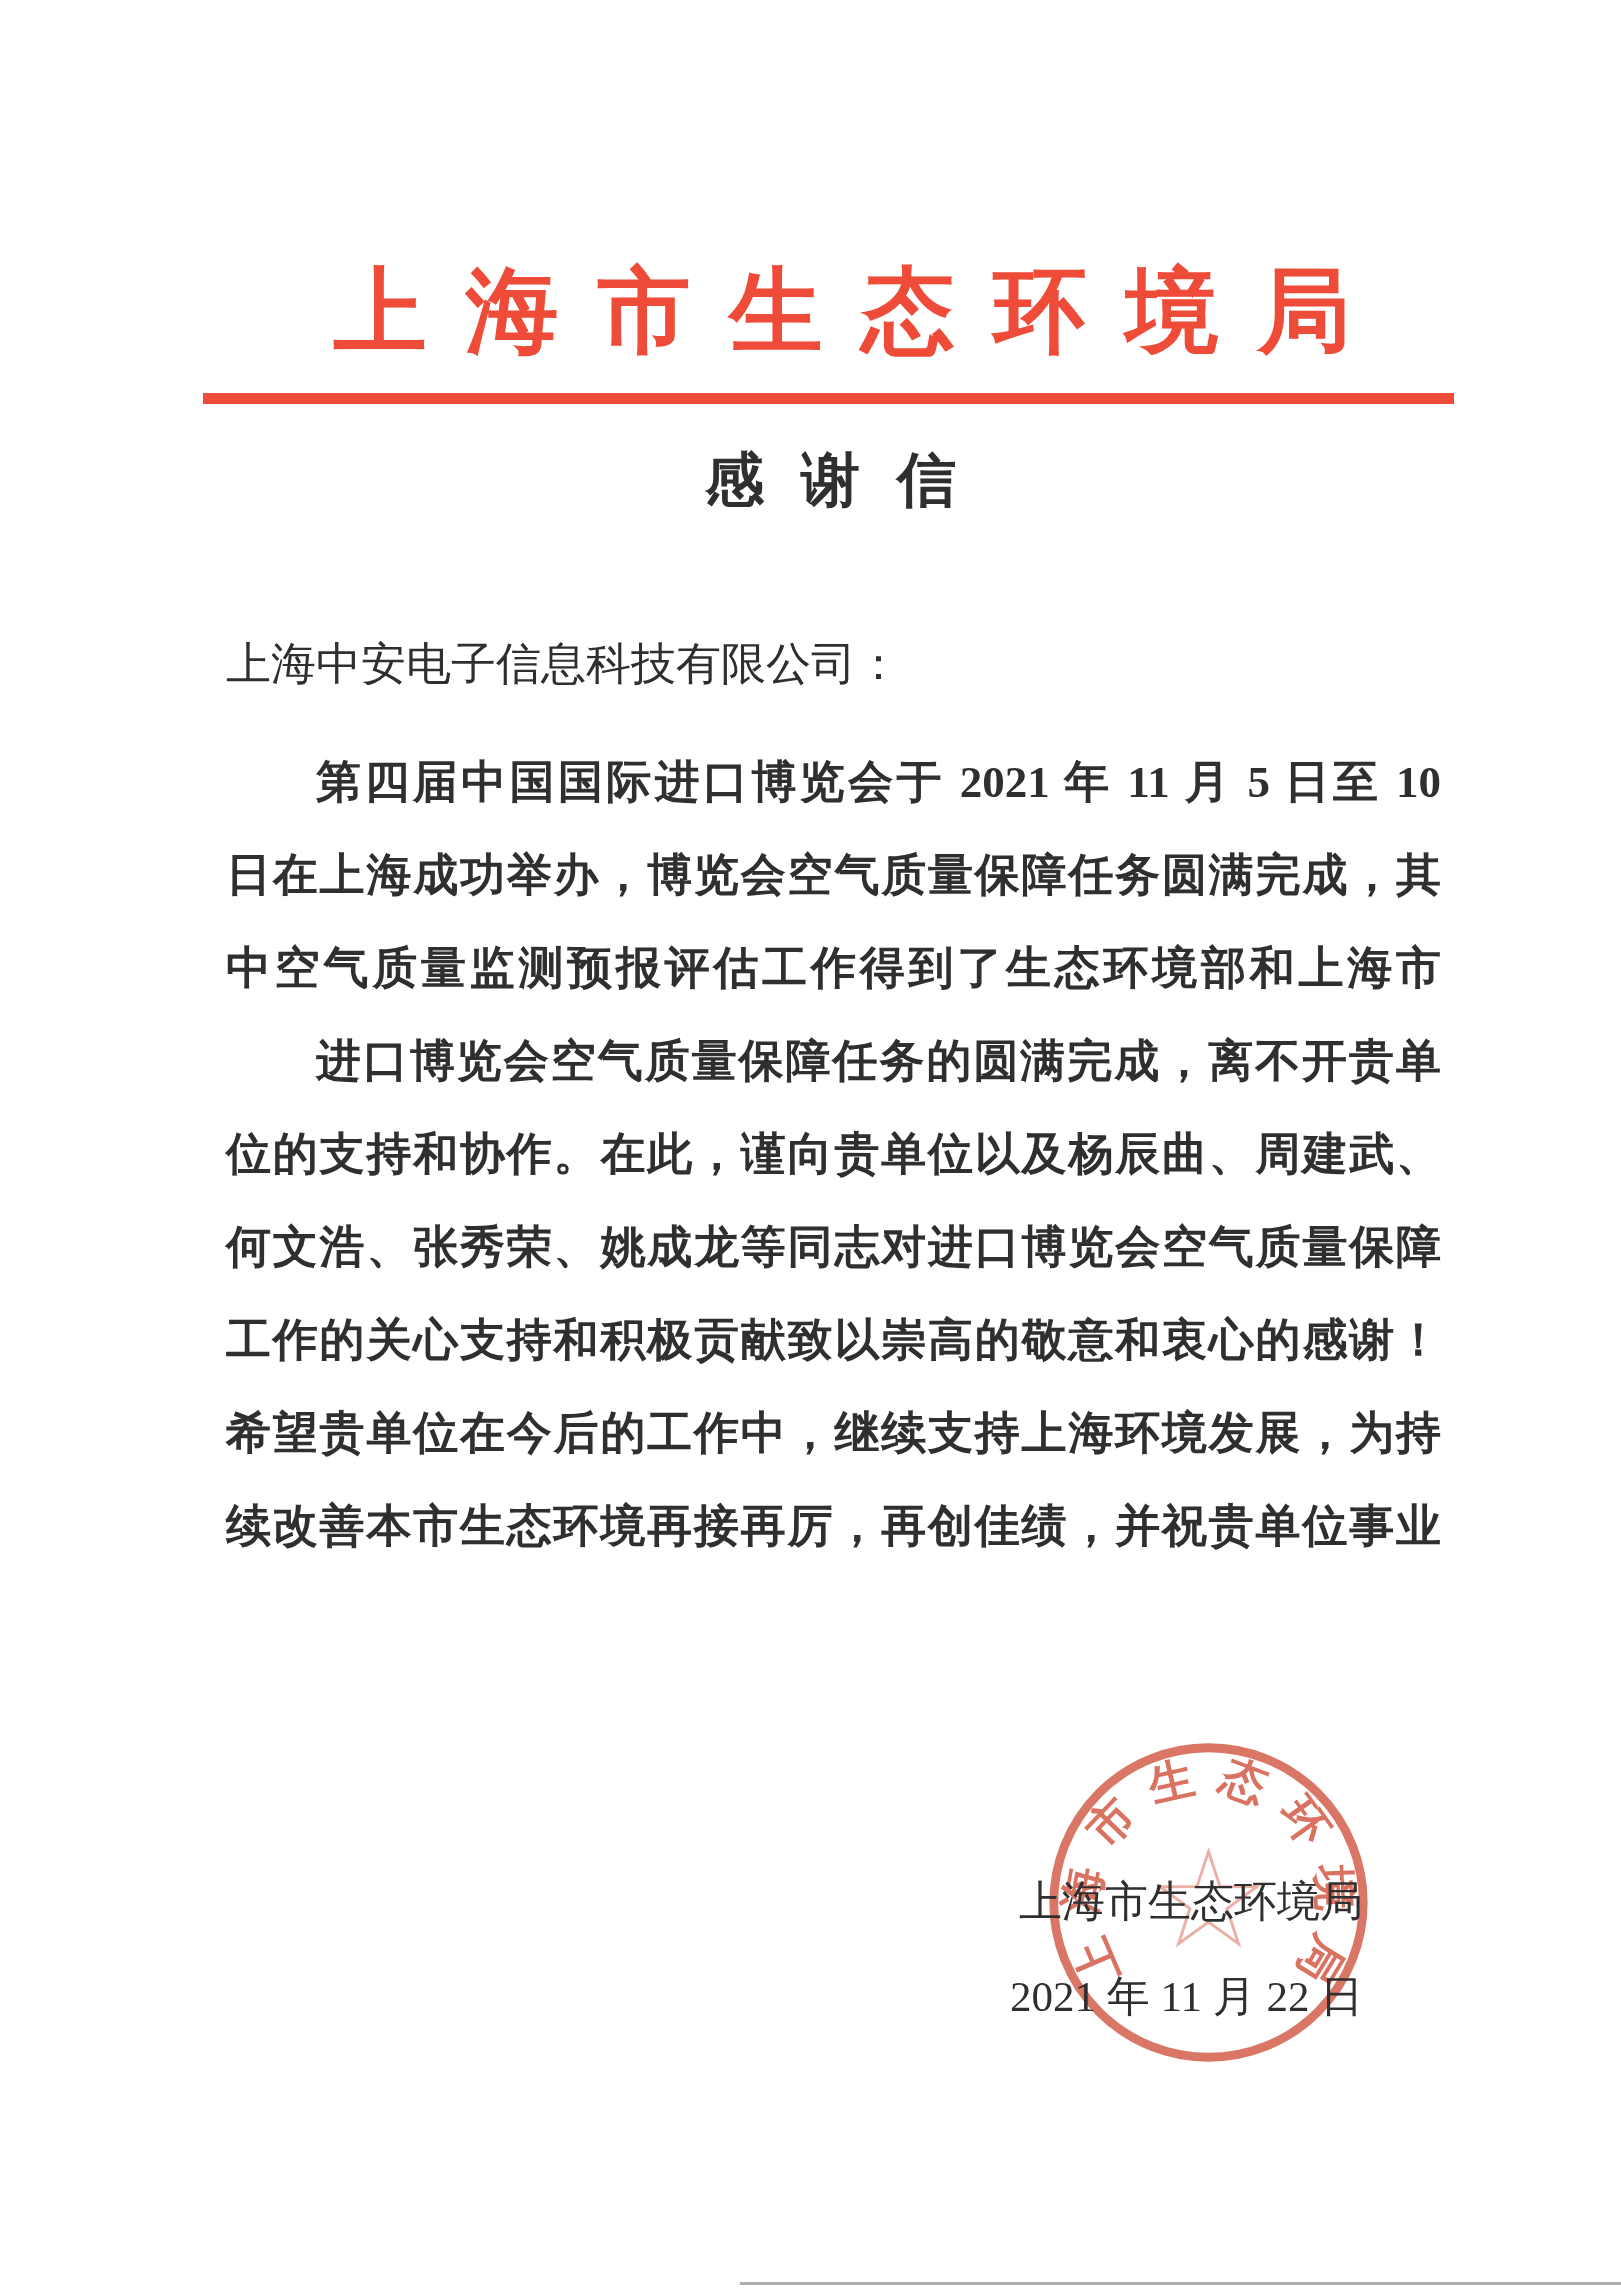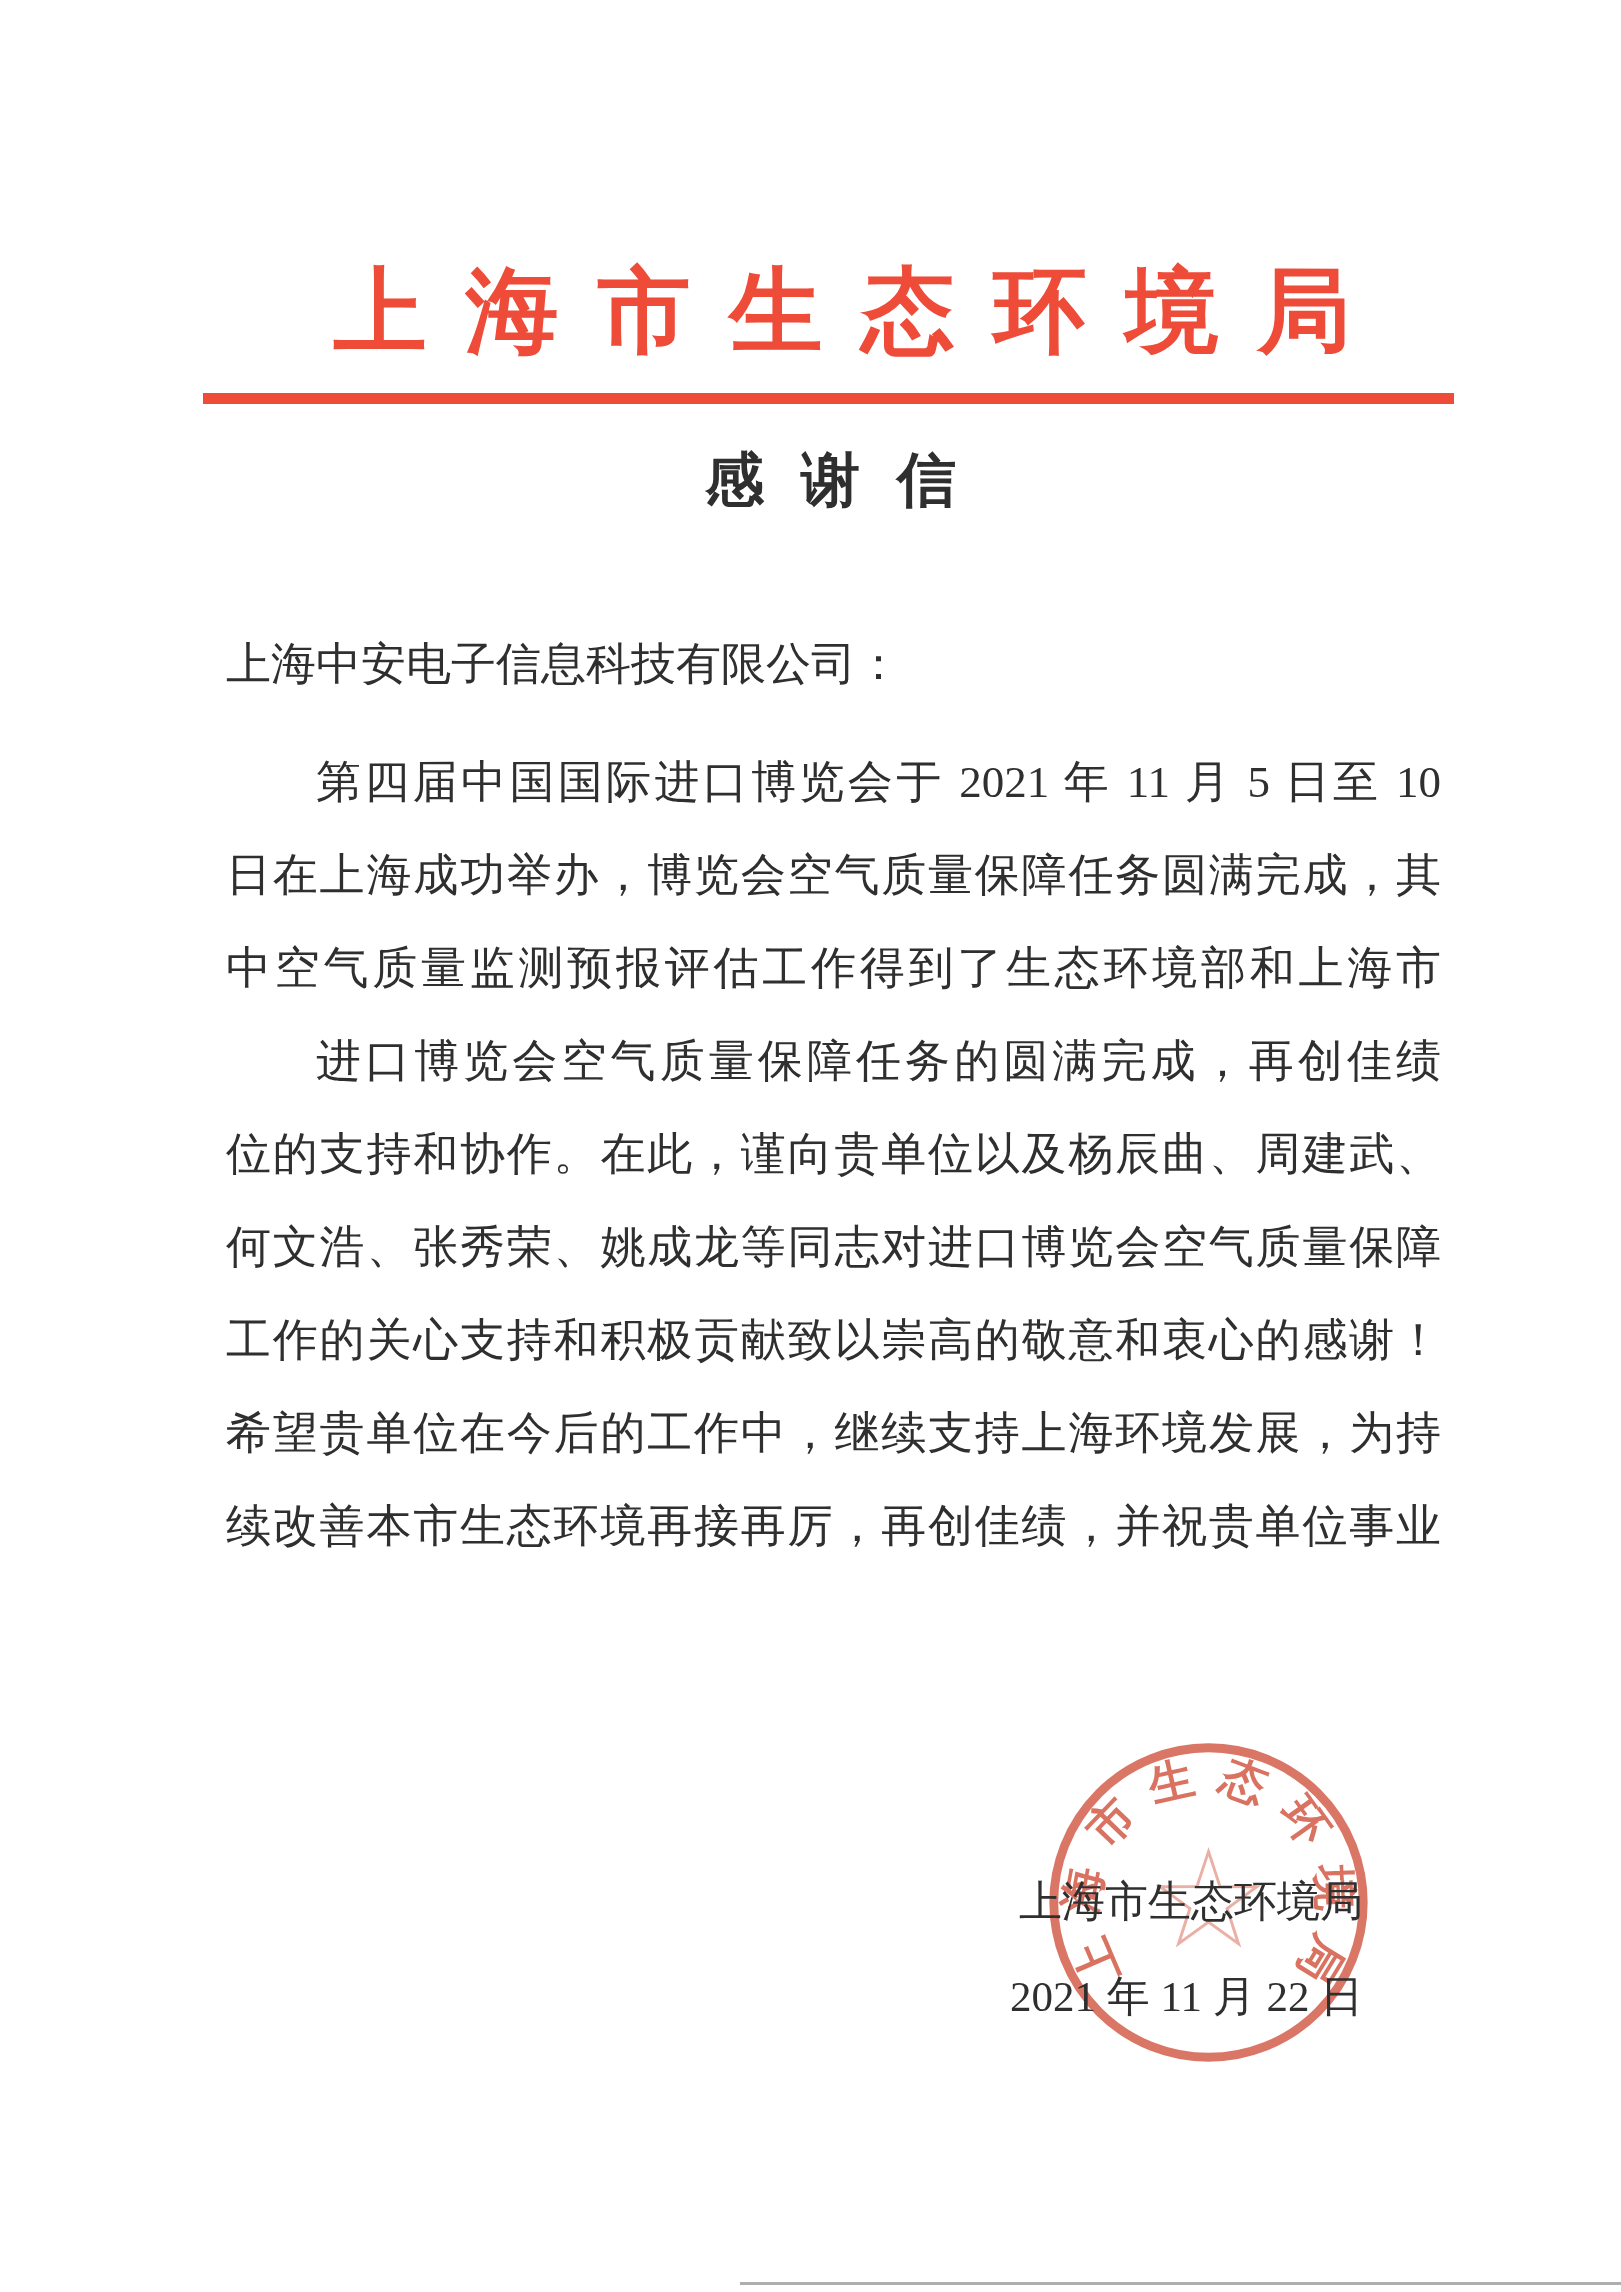"第四届中国国际进口博览会于 2021 年 11 月" .line { font-weight: none -> bold }
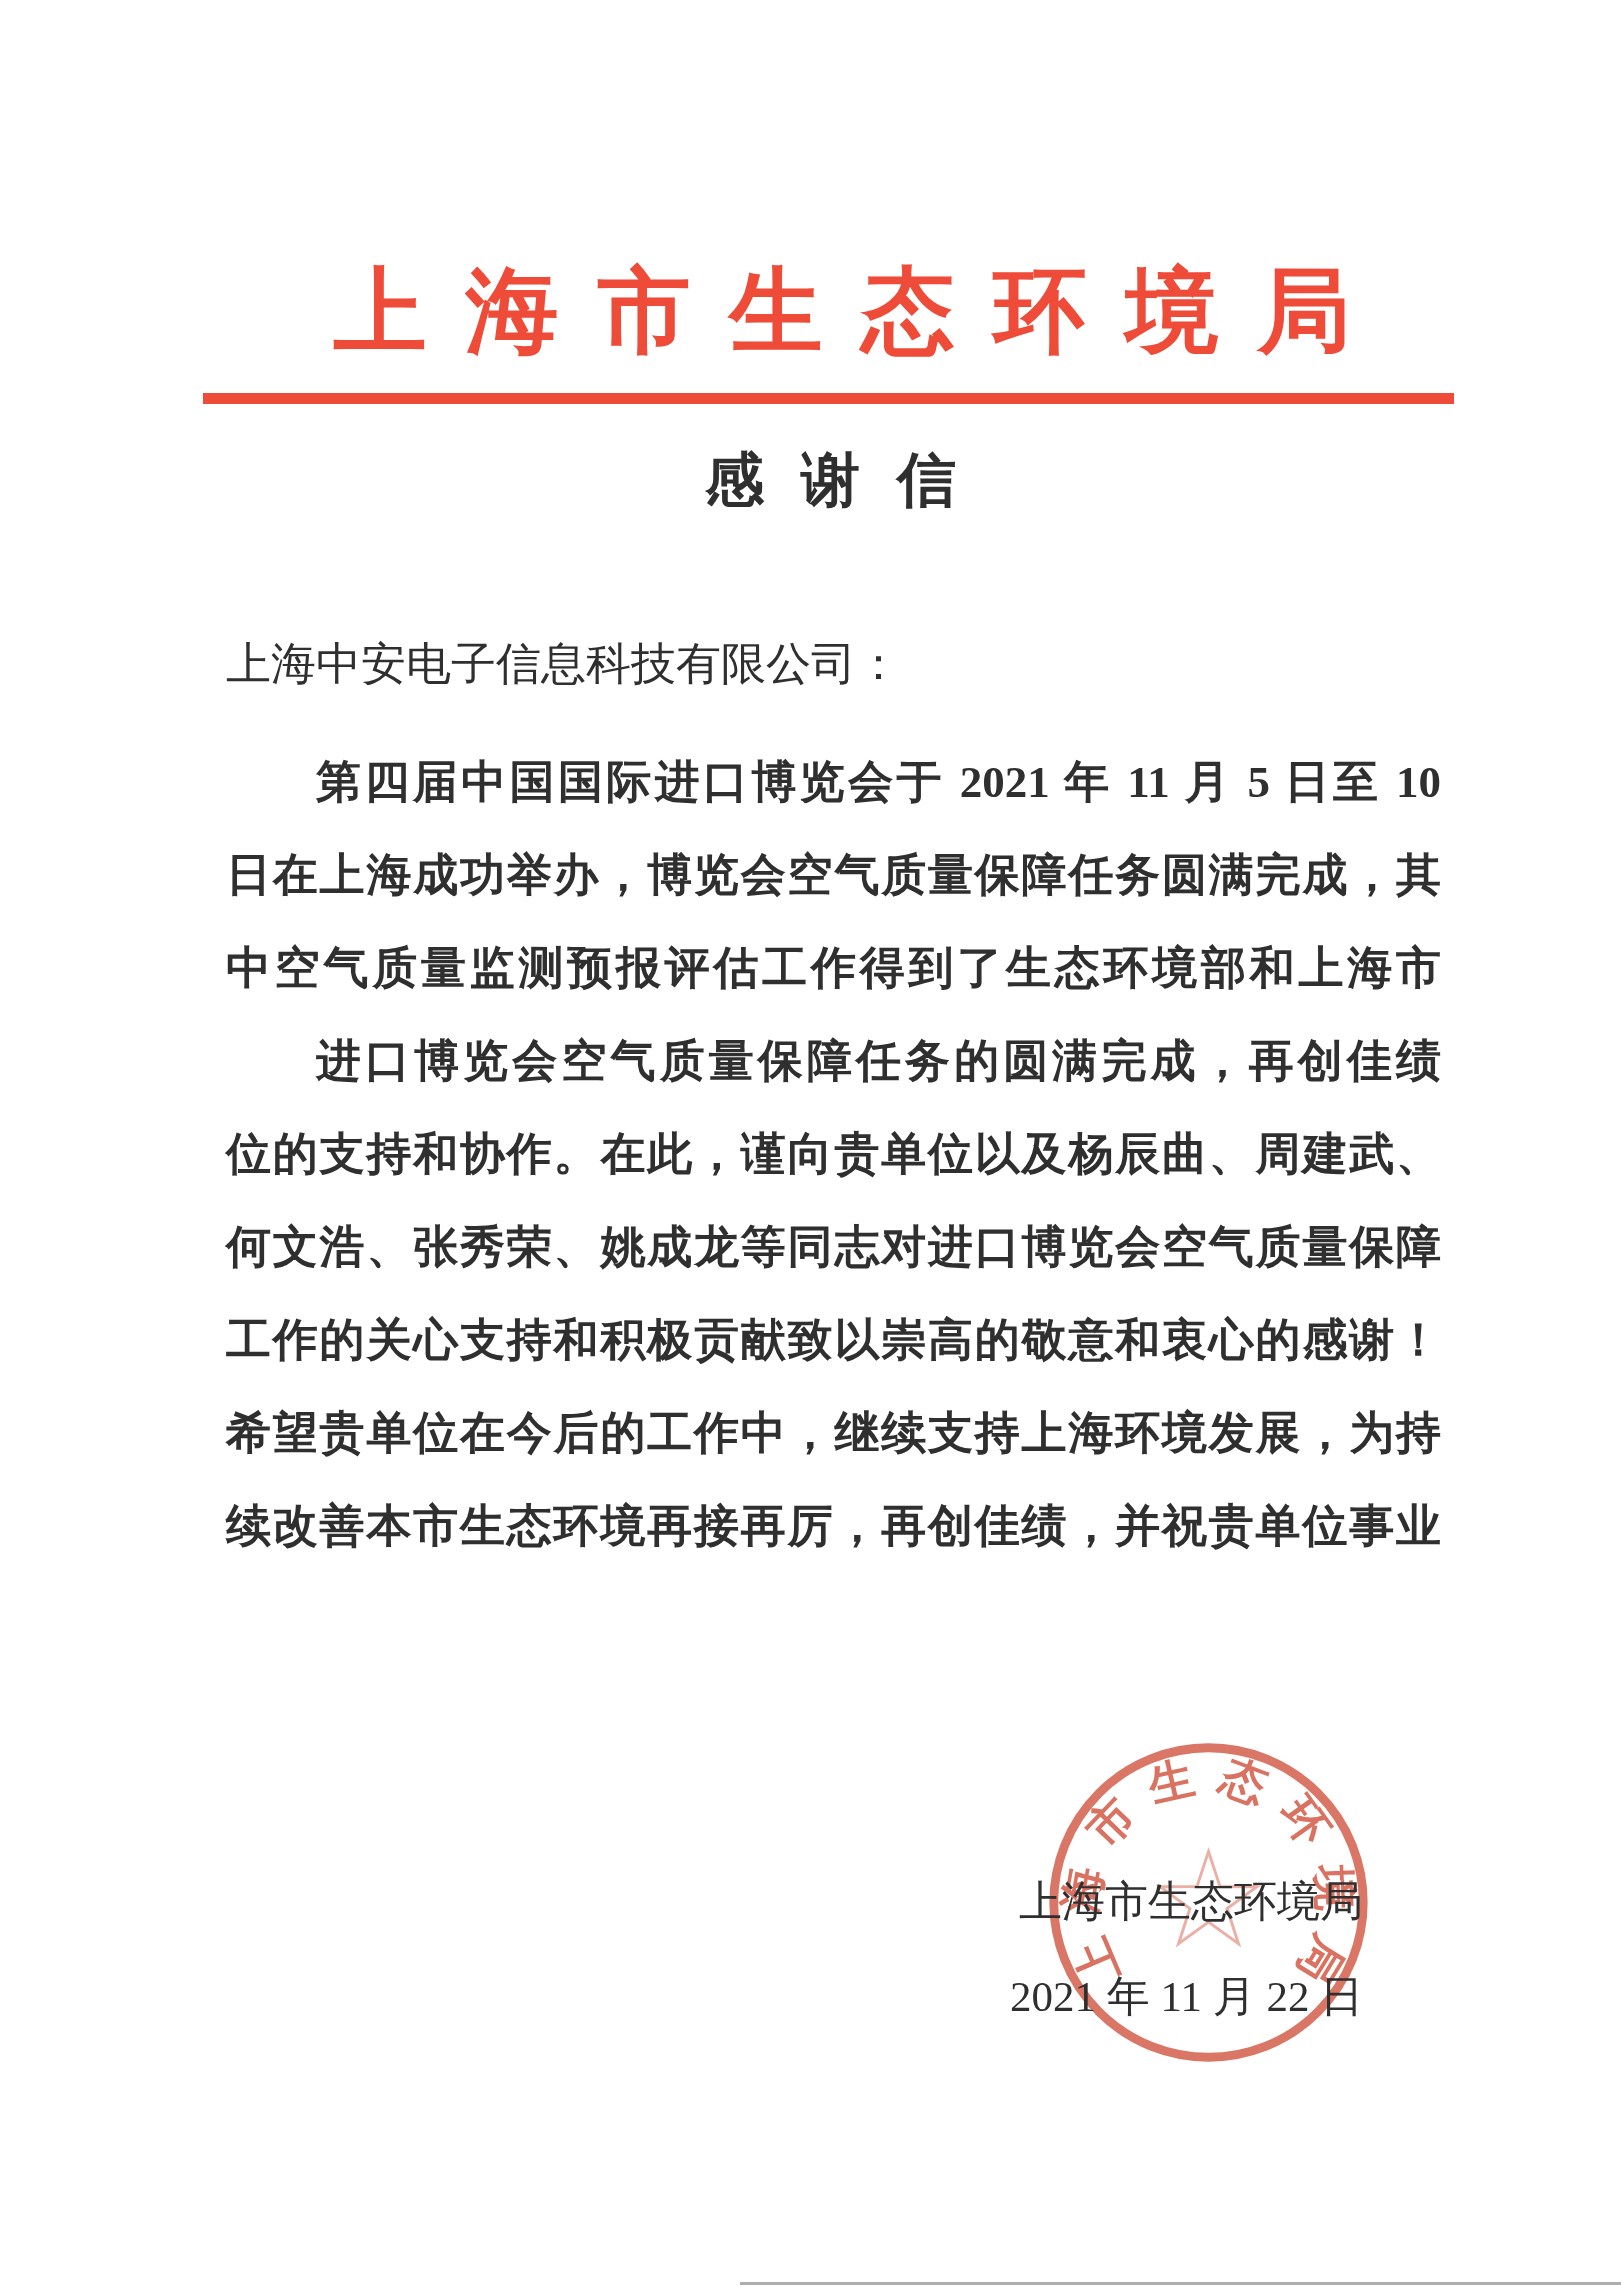"进口博览会空气质量保障任务的圆满完成，再创佳绩" div.line { text: 再创佳绩 -> 离不开贵单 }
